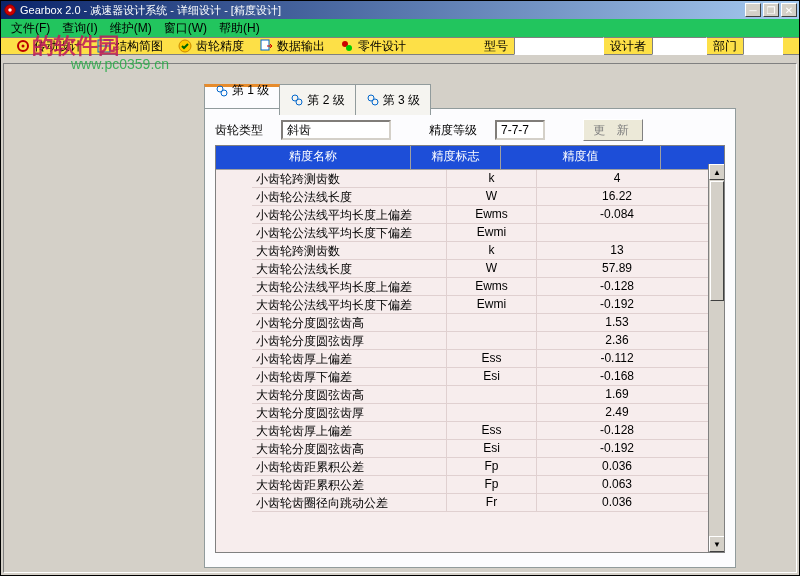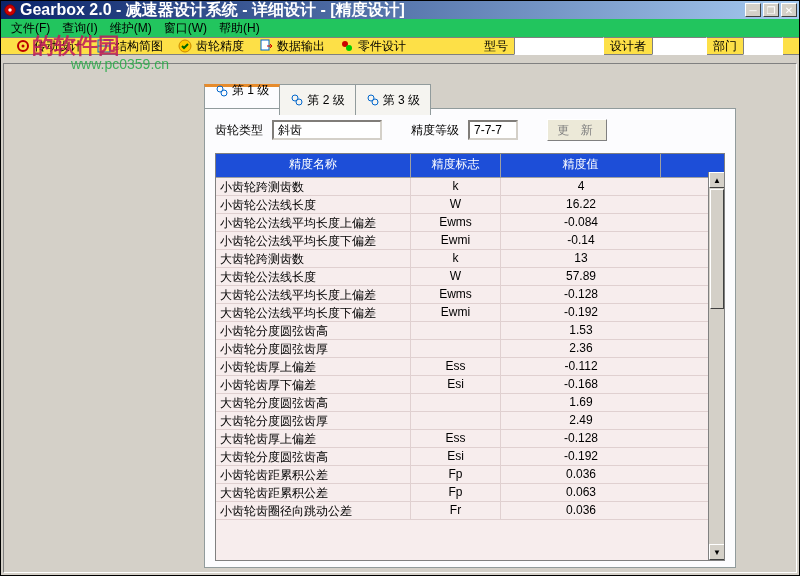"Gearbox 2.0 - 减速器设计系统 -" .titlebar-text { font-size: 16px -> 11px; font-weight: bold -> normal }
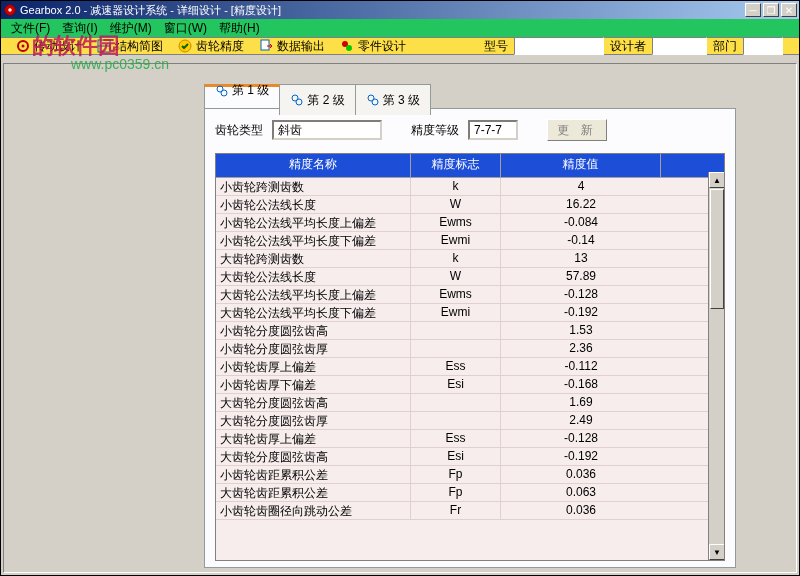"齿轮类型" .form-row { gap: 9px -> 18px; margin-bottom: 12px -> 4px }
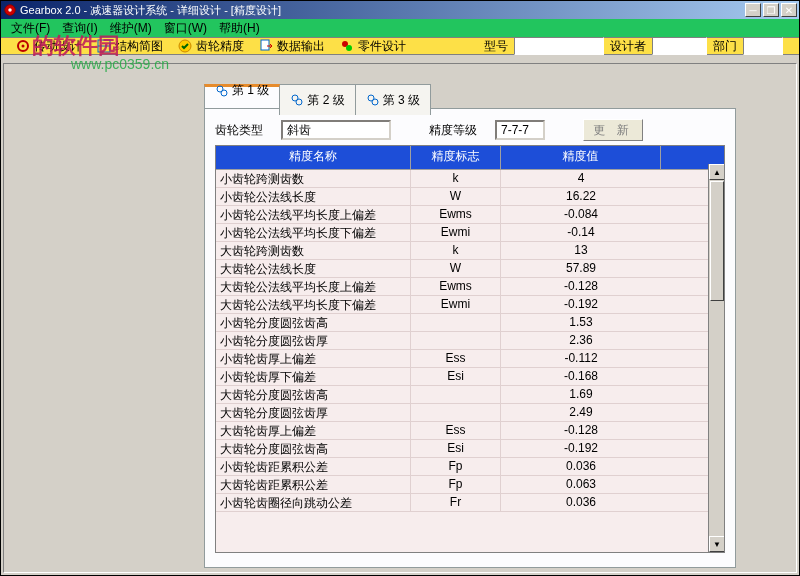"小齿轮跨测齿数" .table-body { padding-left: none -> 36px }
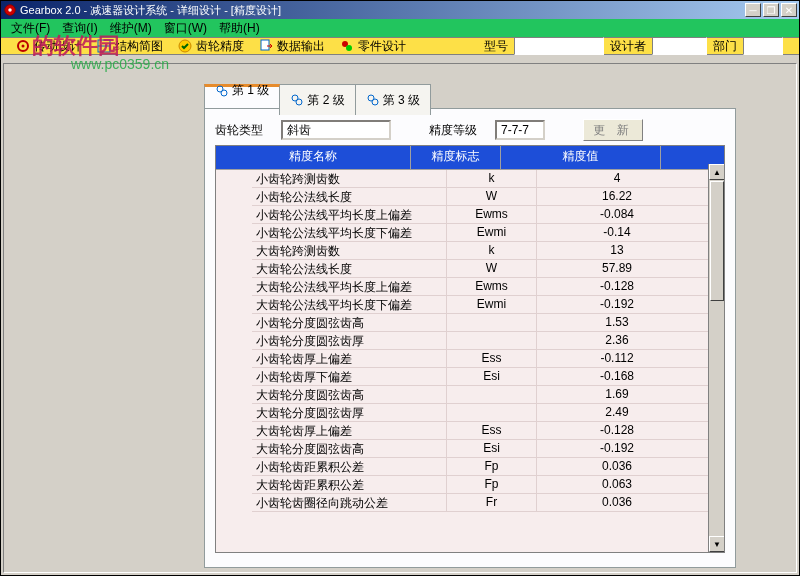"-0.14" div.td { html: <div>-0.14</div> -> none }
